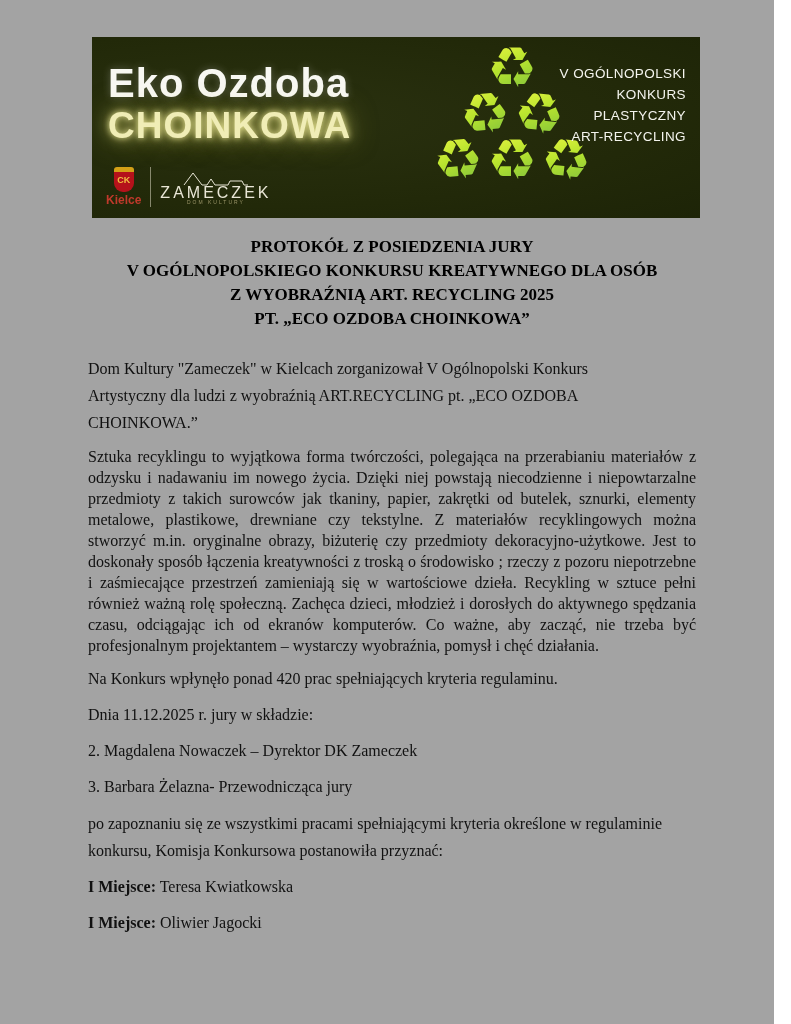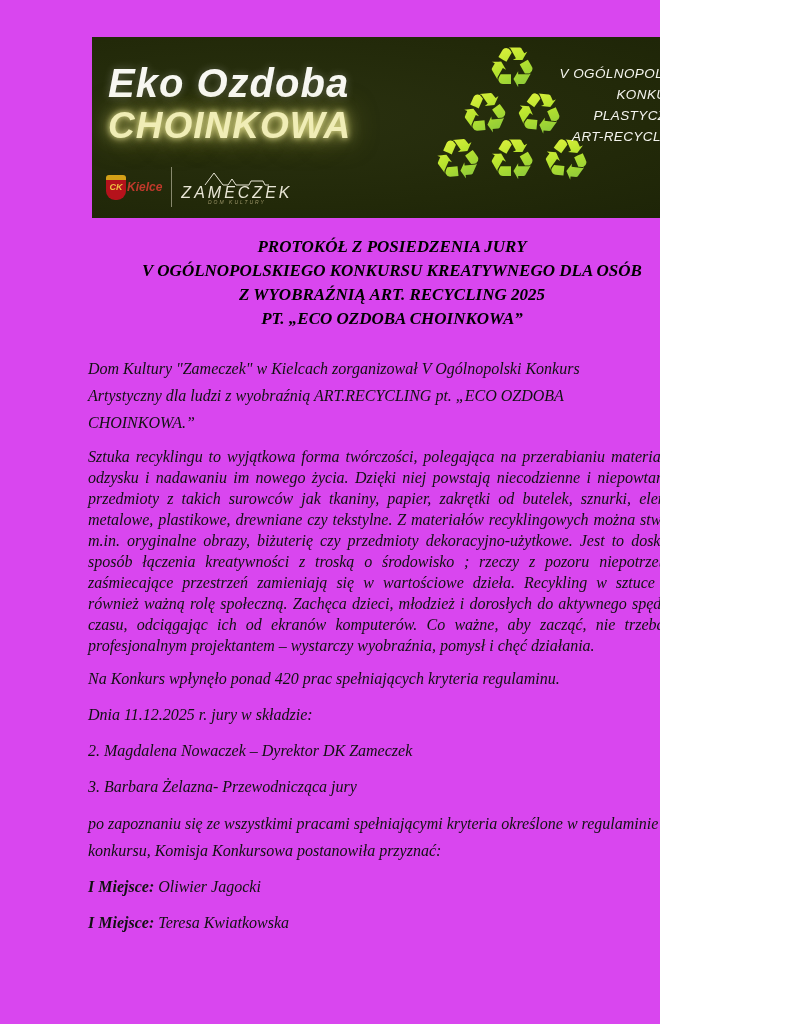"Eko Ozdoba" .page { background: #d946ef -> #a3a3a3; font-style: italic -> none; width: 660px -> 774px }
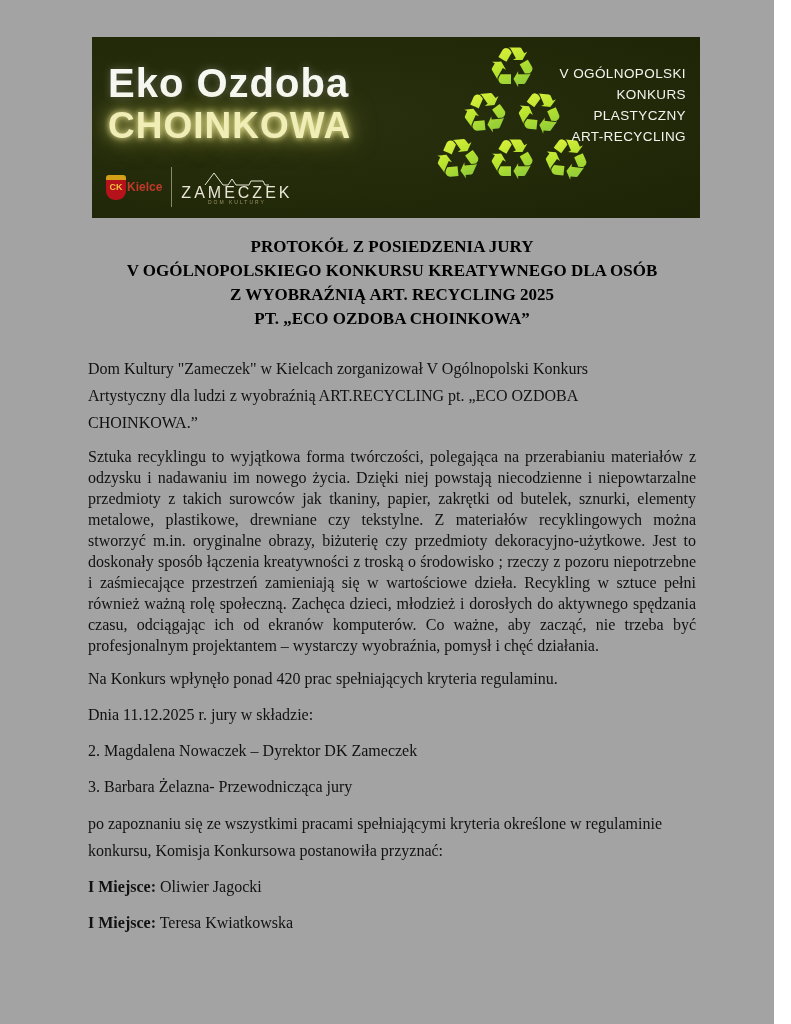"CK" .kielce { flex-direction: row -> column }
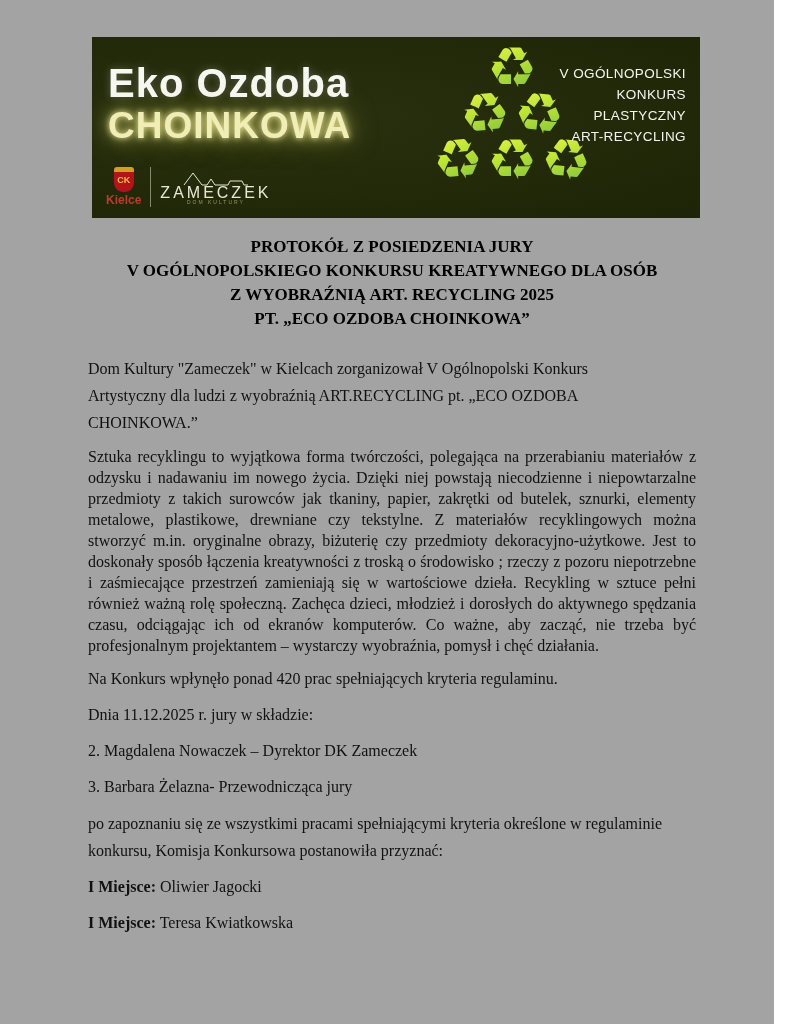"I Miejsce: Oliwier Jagocki" p.award { order: before "I Miejsce: Teresa Kwiatkowska" -> after "I Miejsce: Teresa Kwiatkowska" }
